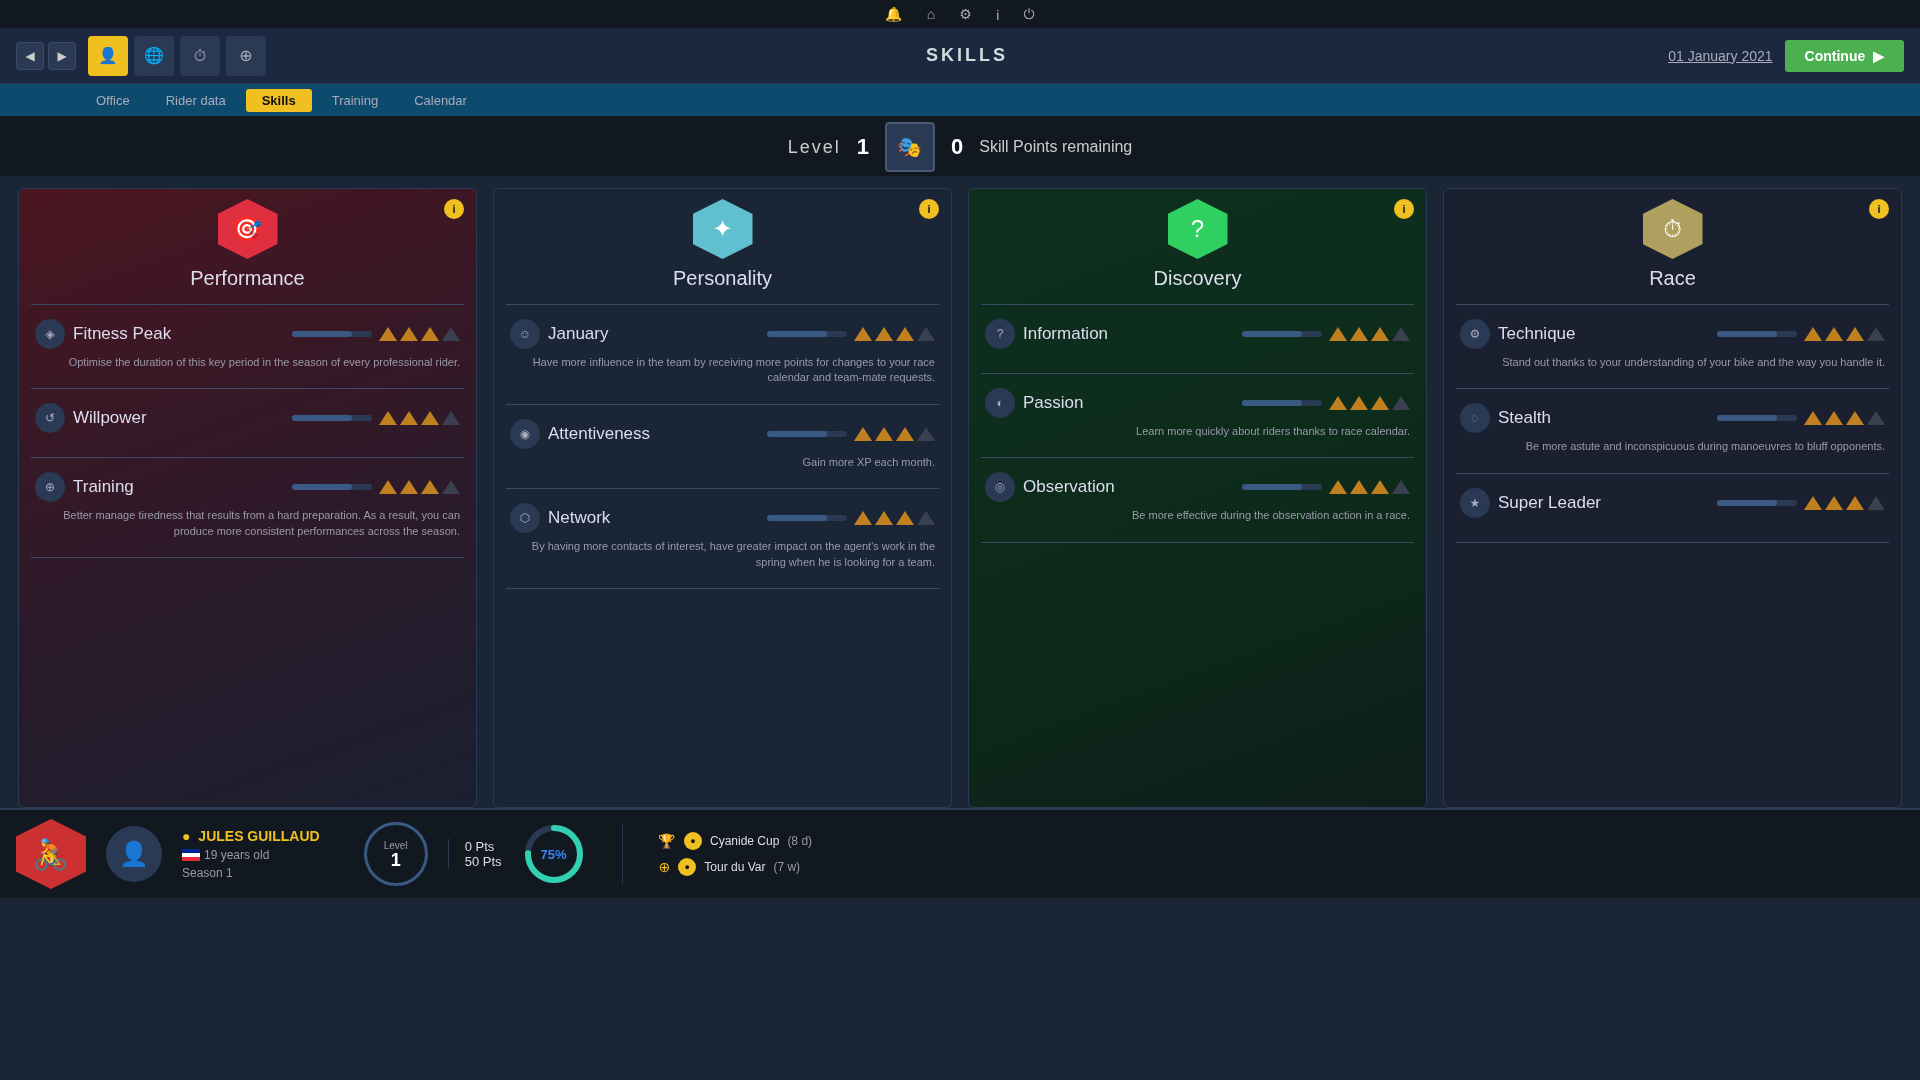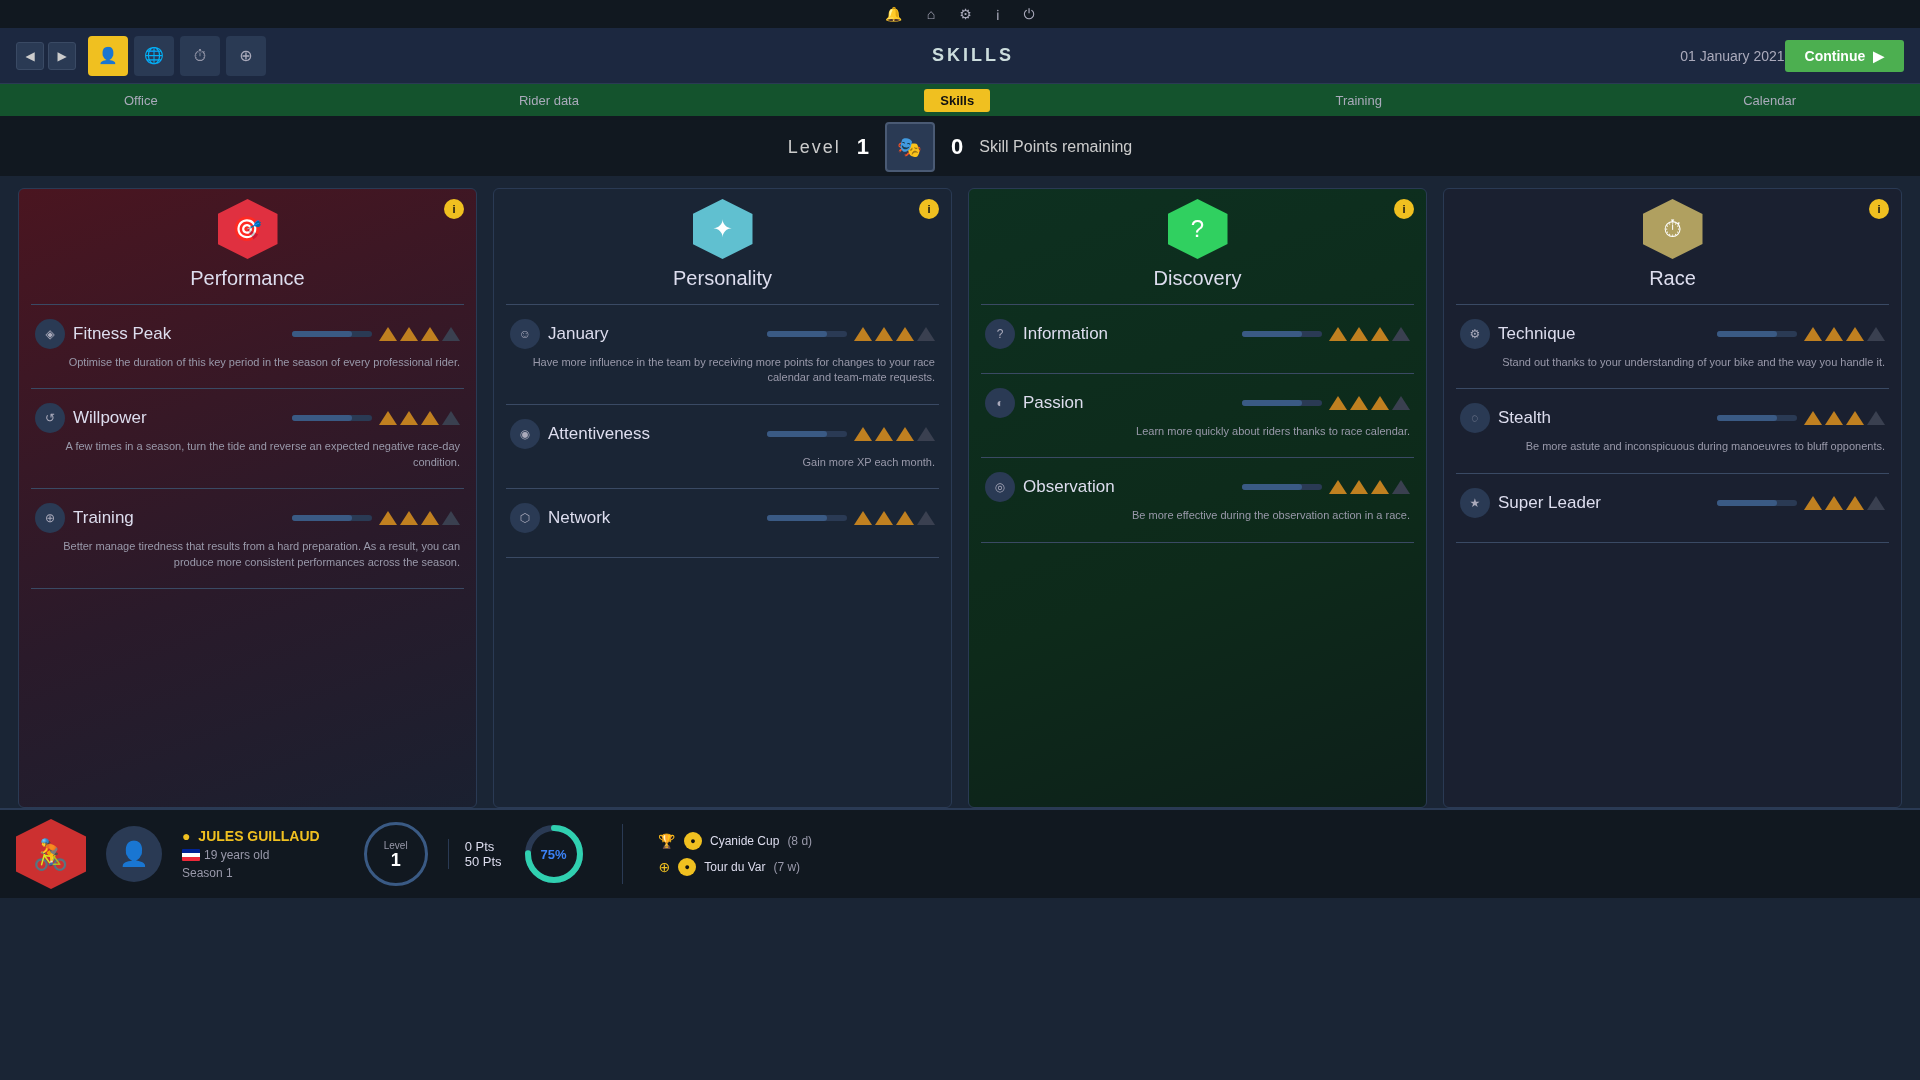"01 January 2021" .nav-date { margin-right: none -> 12px; text-decoration: none -> underline }
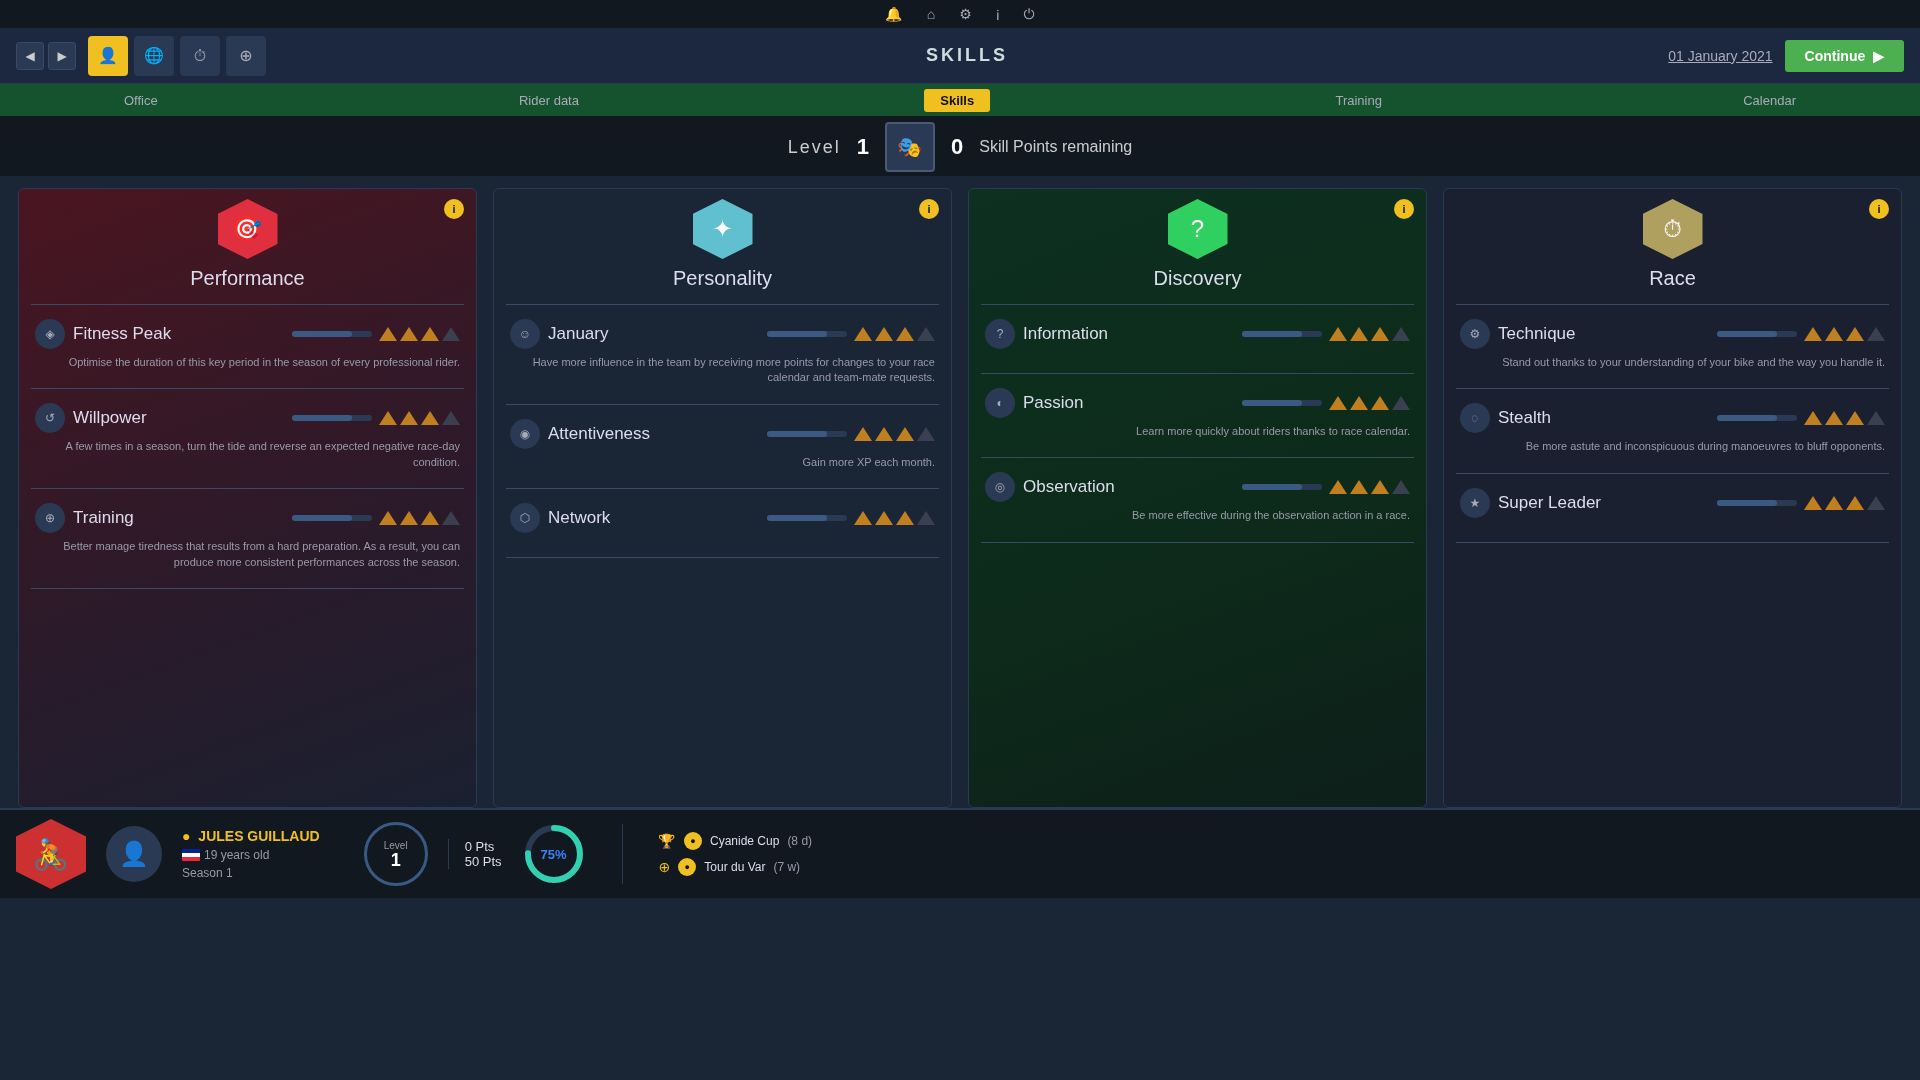"Office" .sub-nav { background: #14532d -> #0c4a6e; justify-content: space-between -> none; padding: 0 108px -> 0 80px }
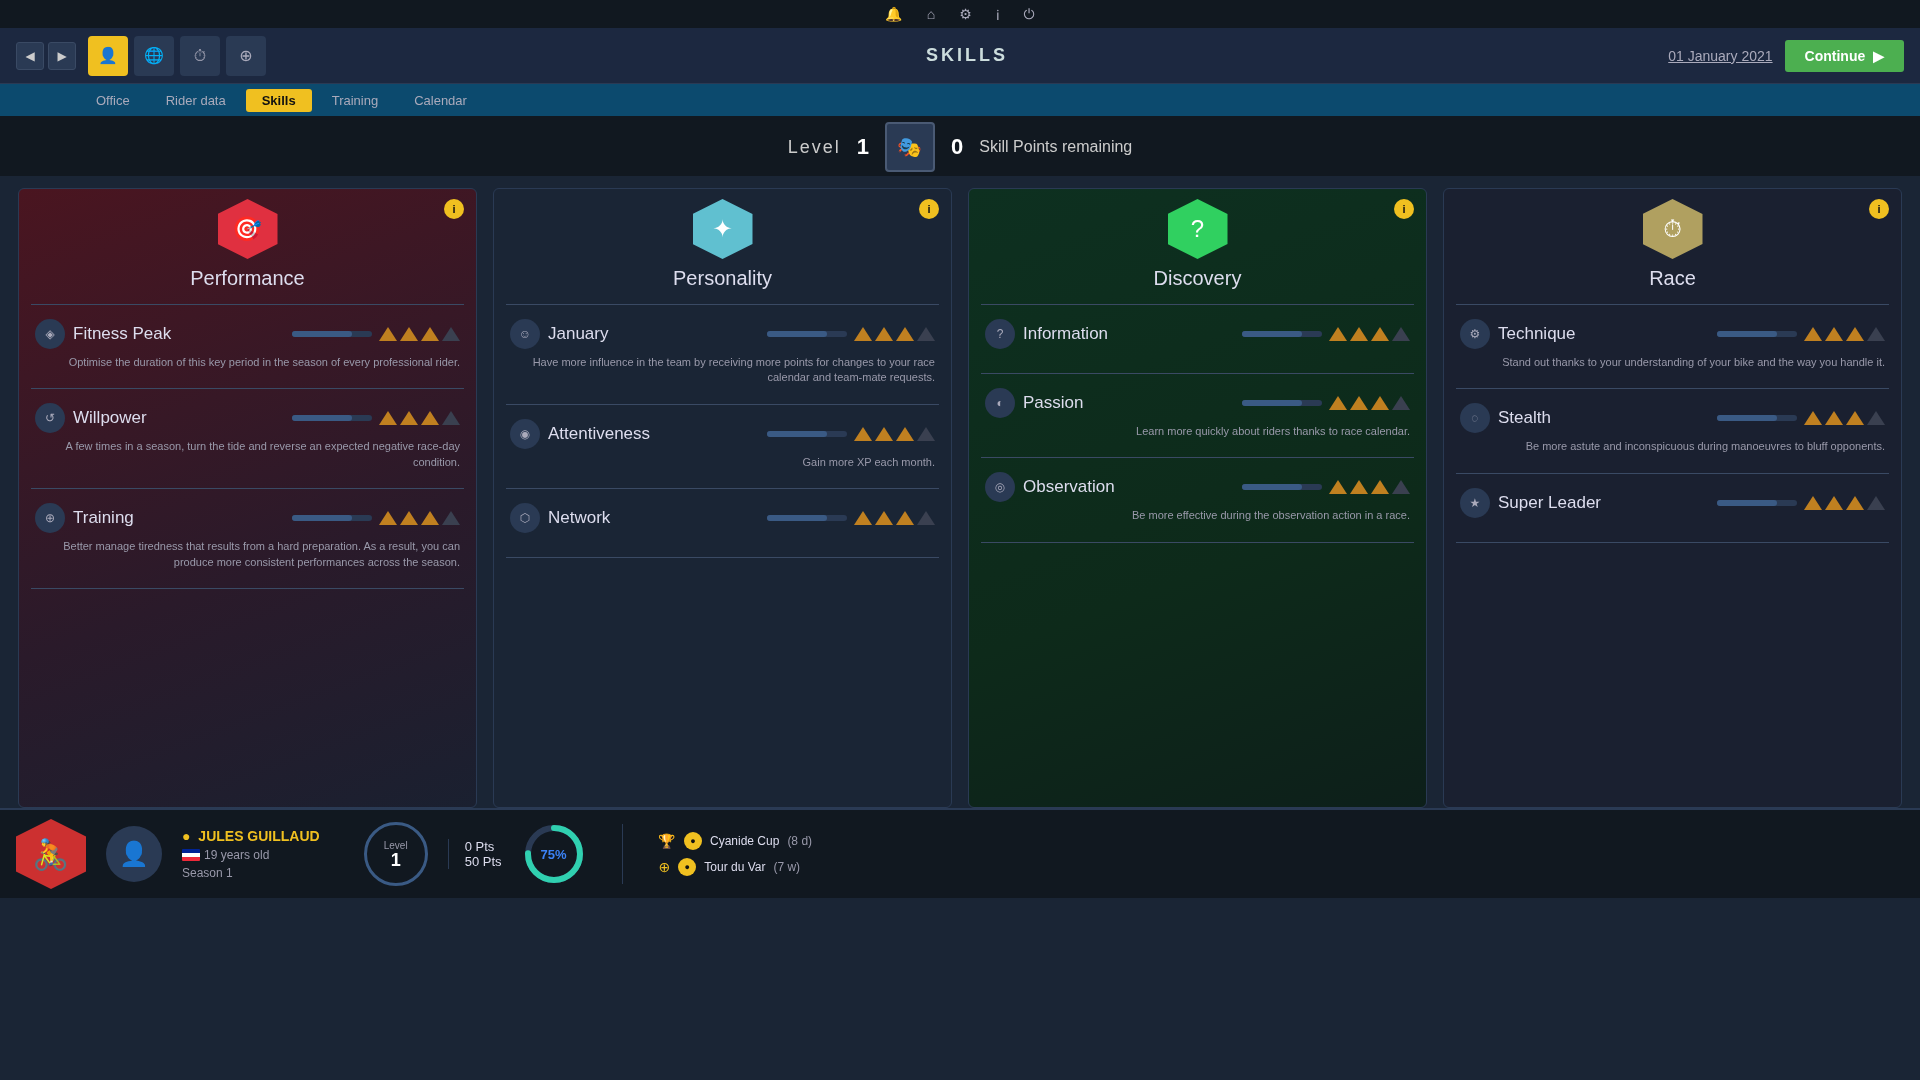"A few times in a" div.skill-desc { html: <div>A few times in a season, turn the tide and reverse an expected negative race-day condition.</div> -> none }
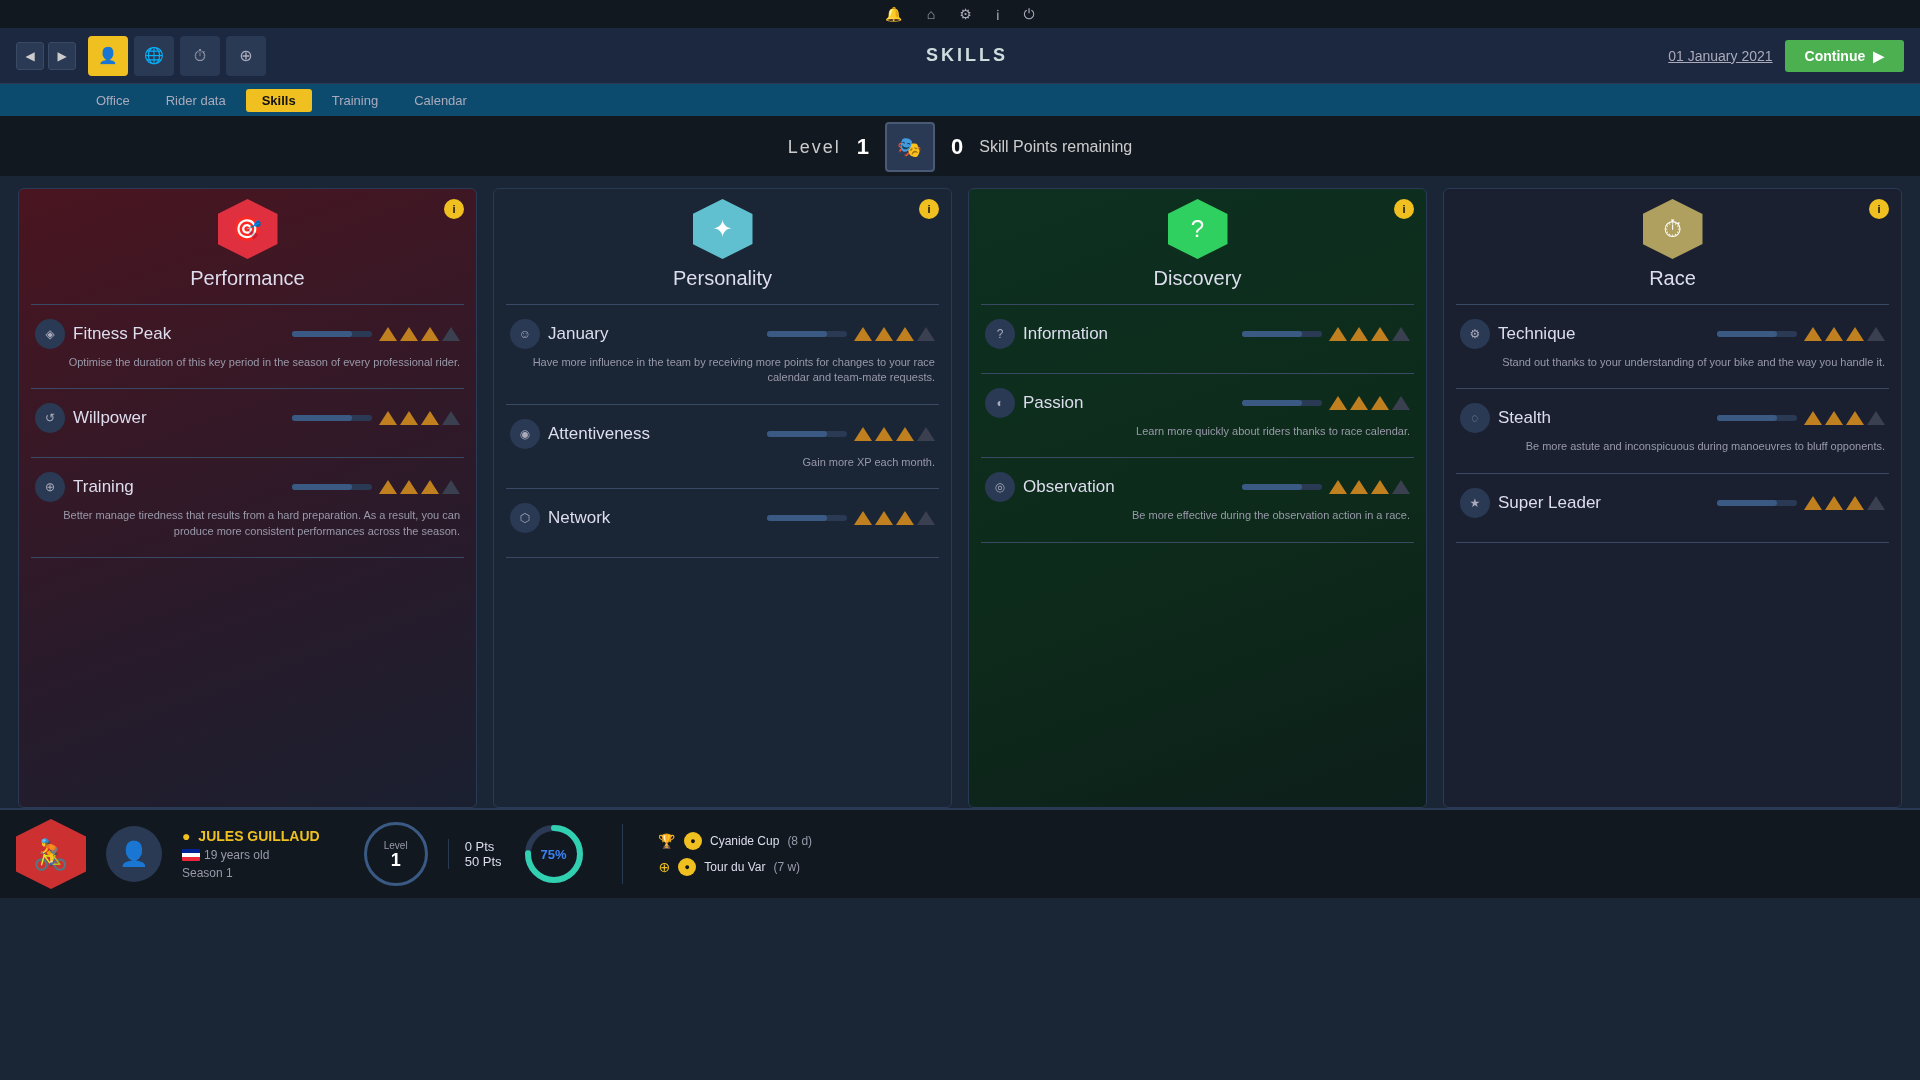"By having more contacts of" div.skill-desc { html: none -> <div>By having more contacts of interest, have greater impact on the agent's work in the spring when he is looking for a team.</div> }
